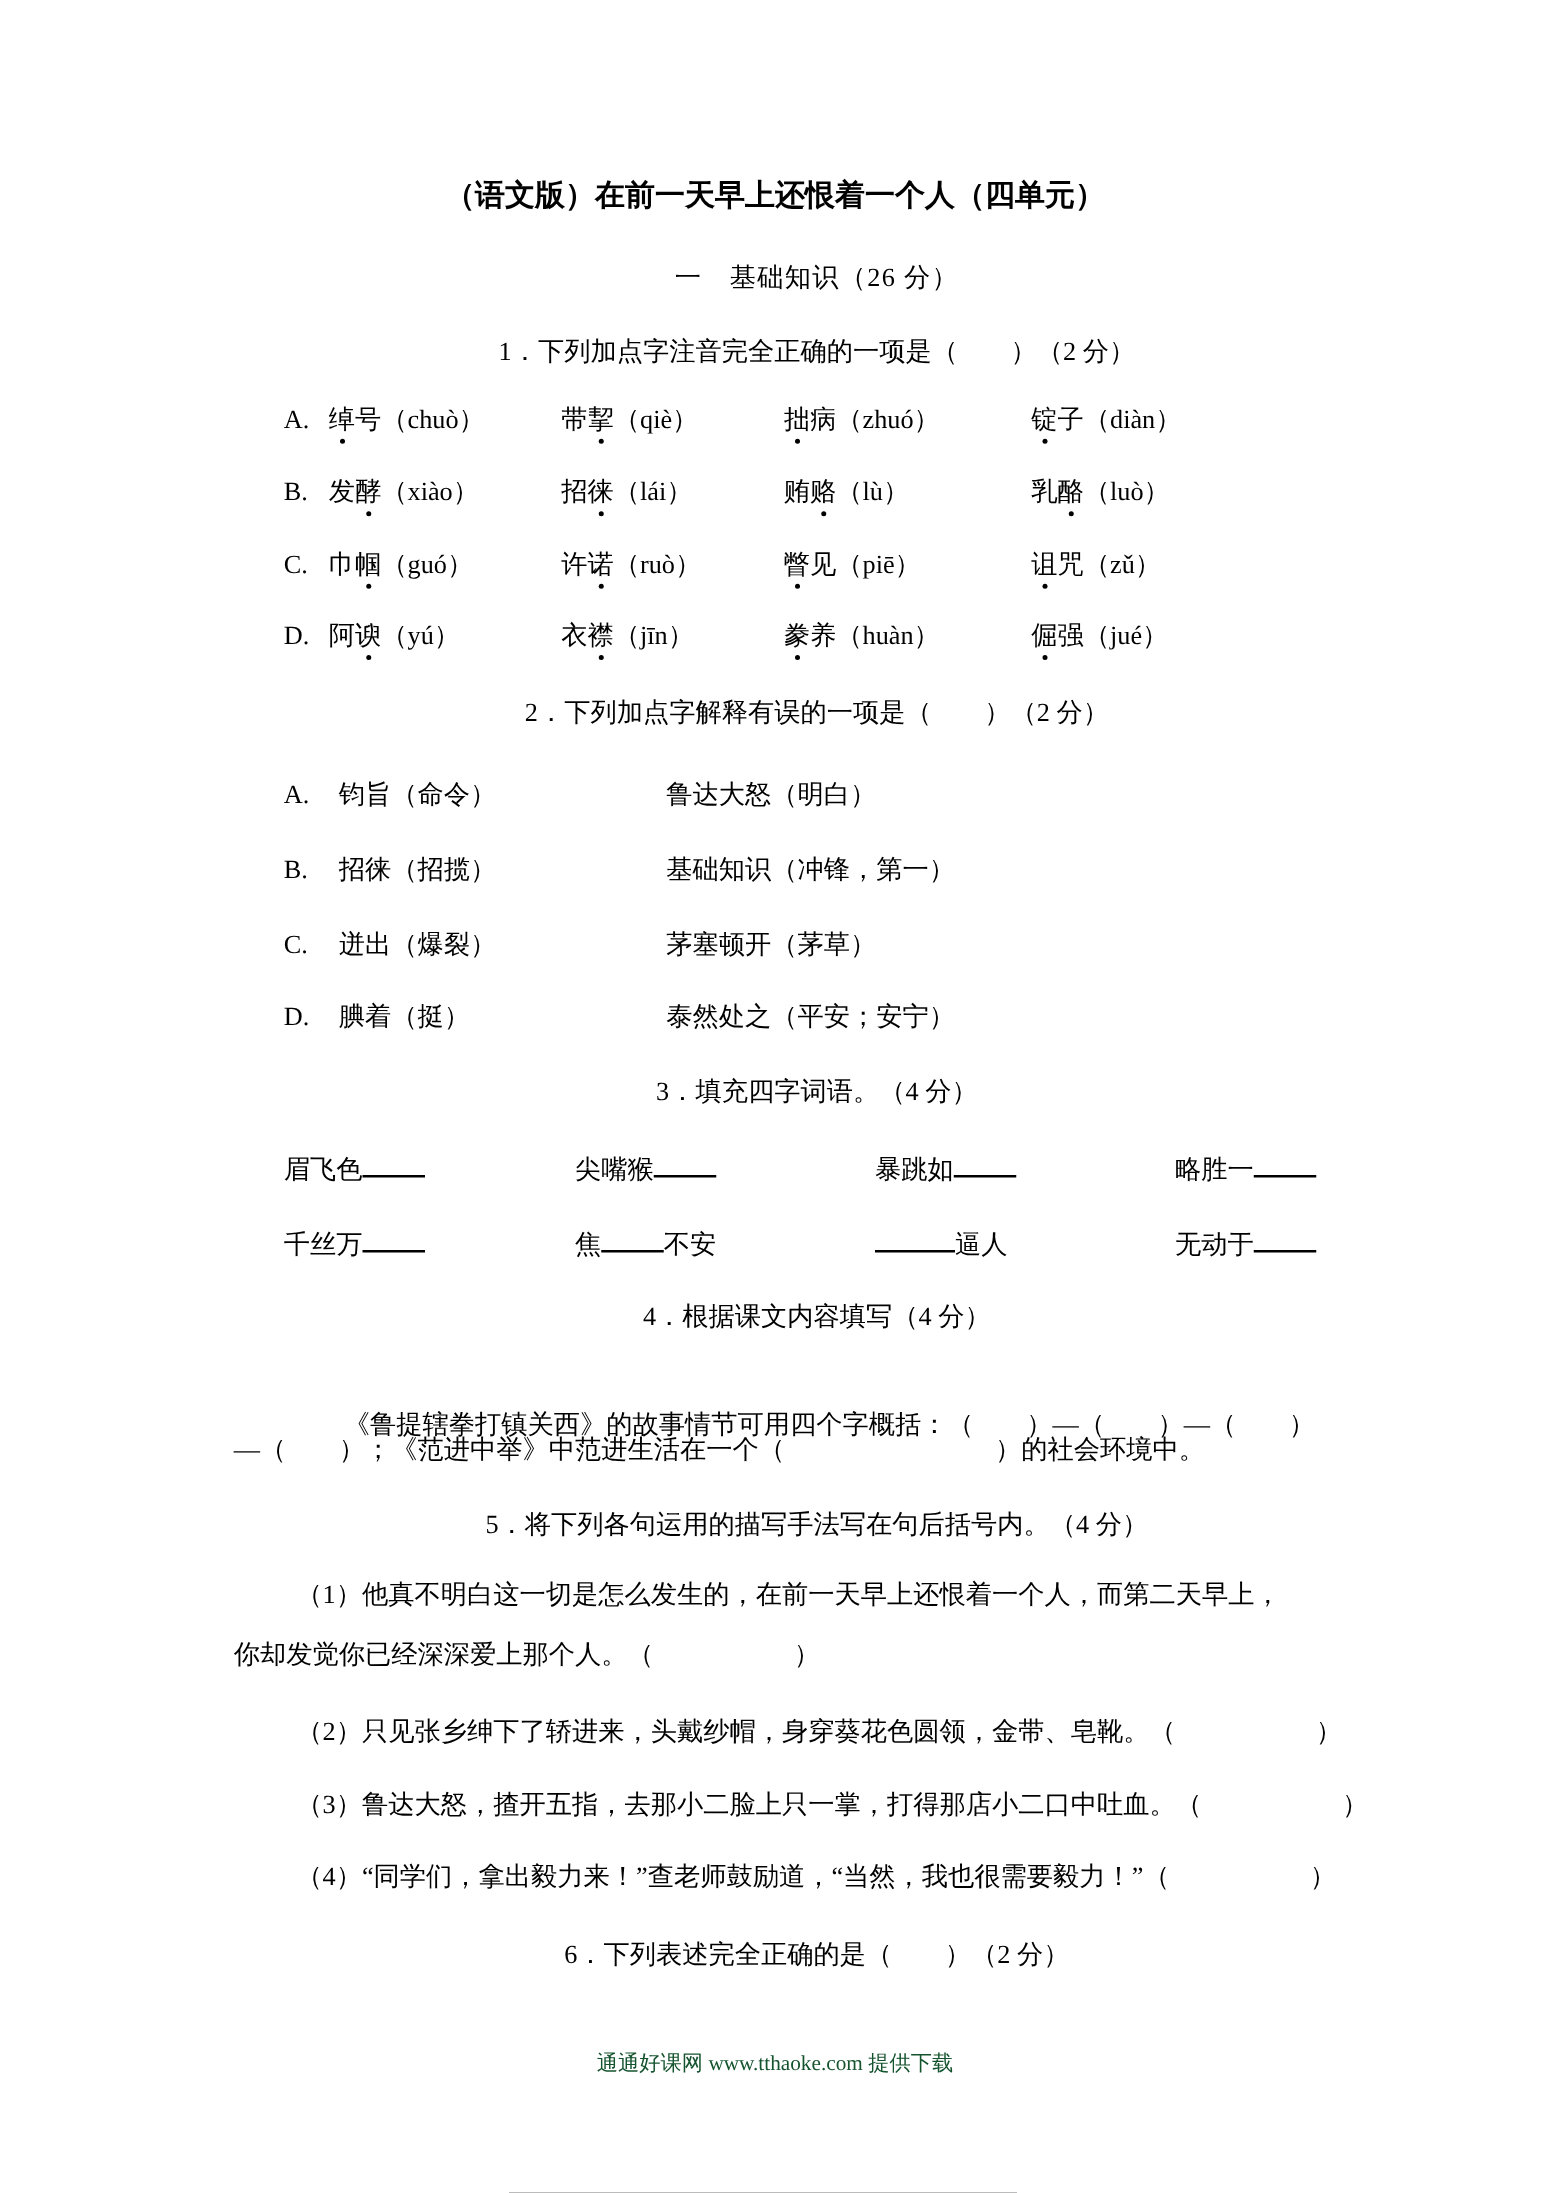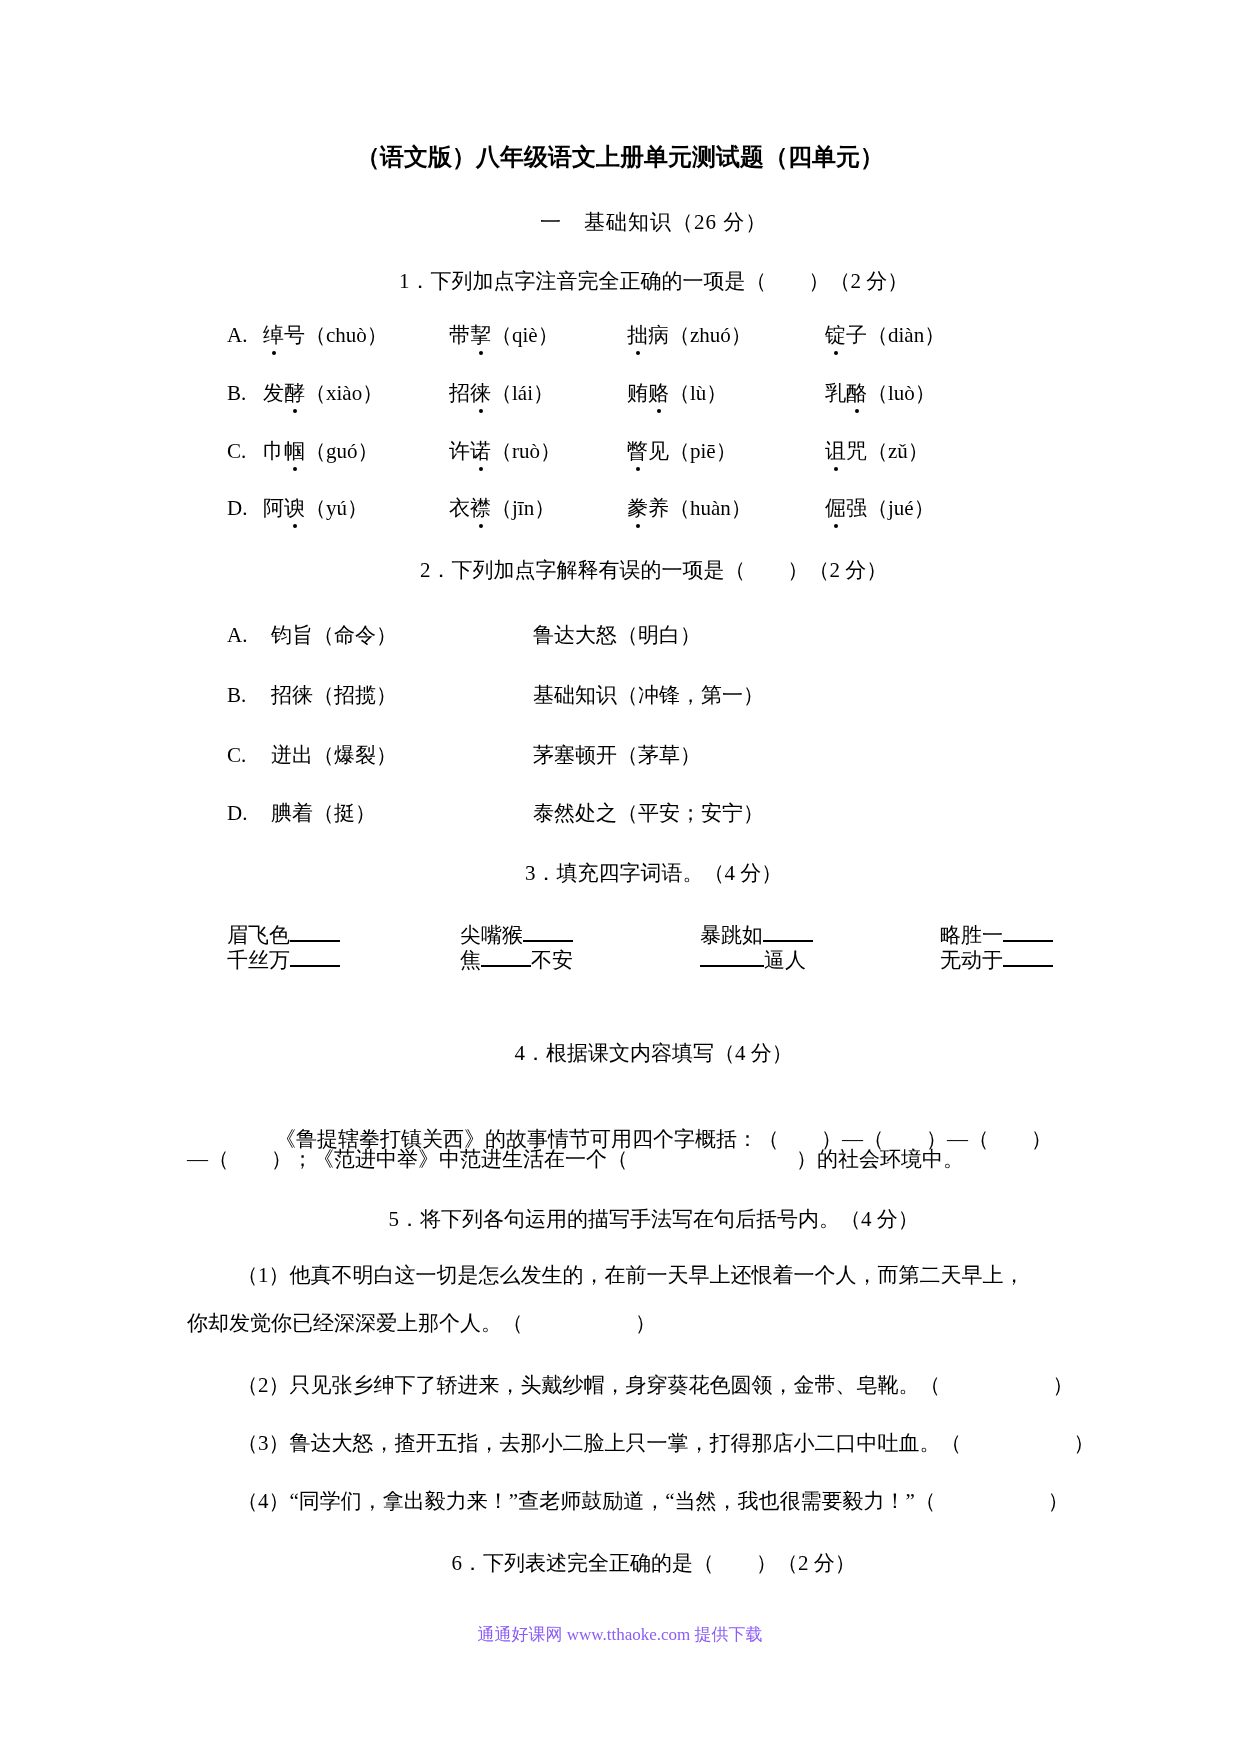"（语文版）八年级语文上册单元测试题（四单元）" div.abs { text: 八年级语文上册单元测试题 -> 在前一天早上还恨着一个人 }
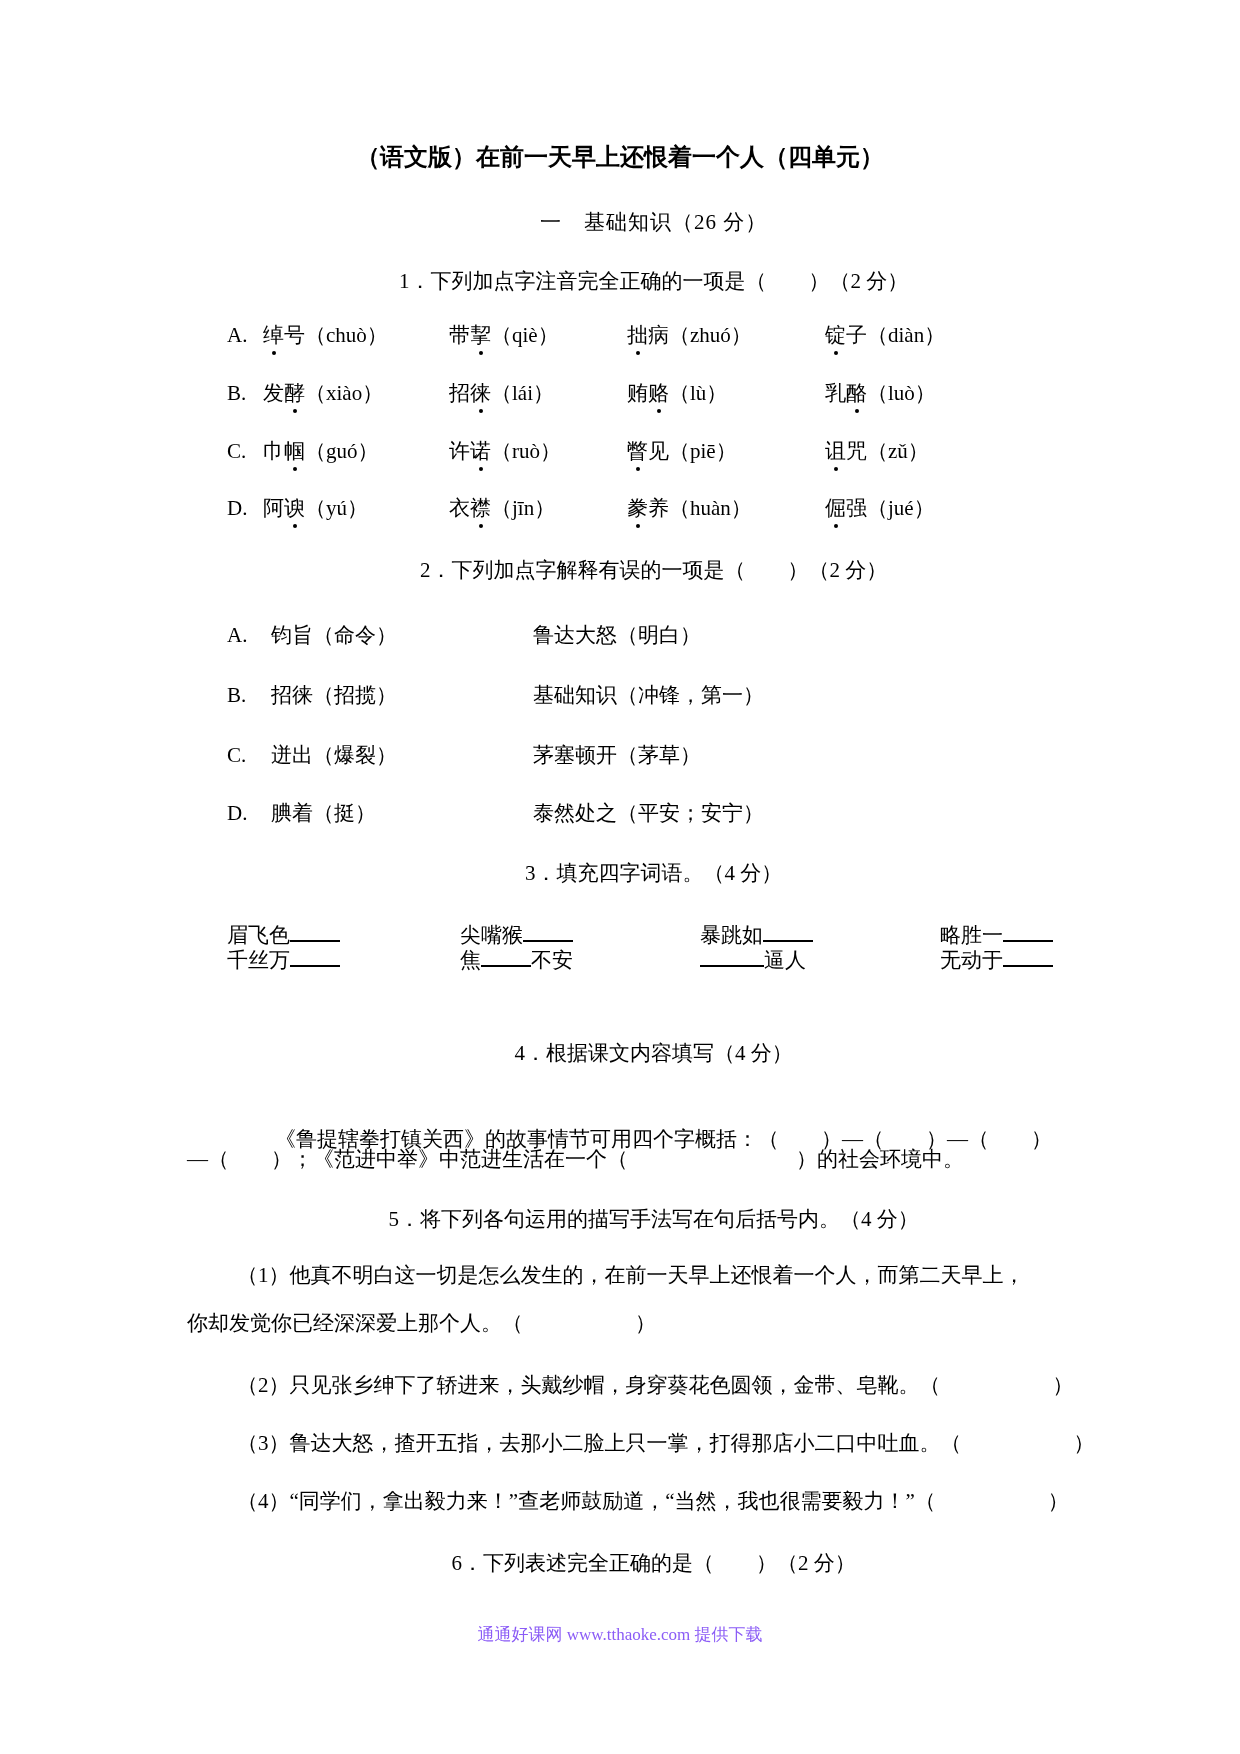"千丝万" div.abs { top: 945px -> 980px }
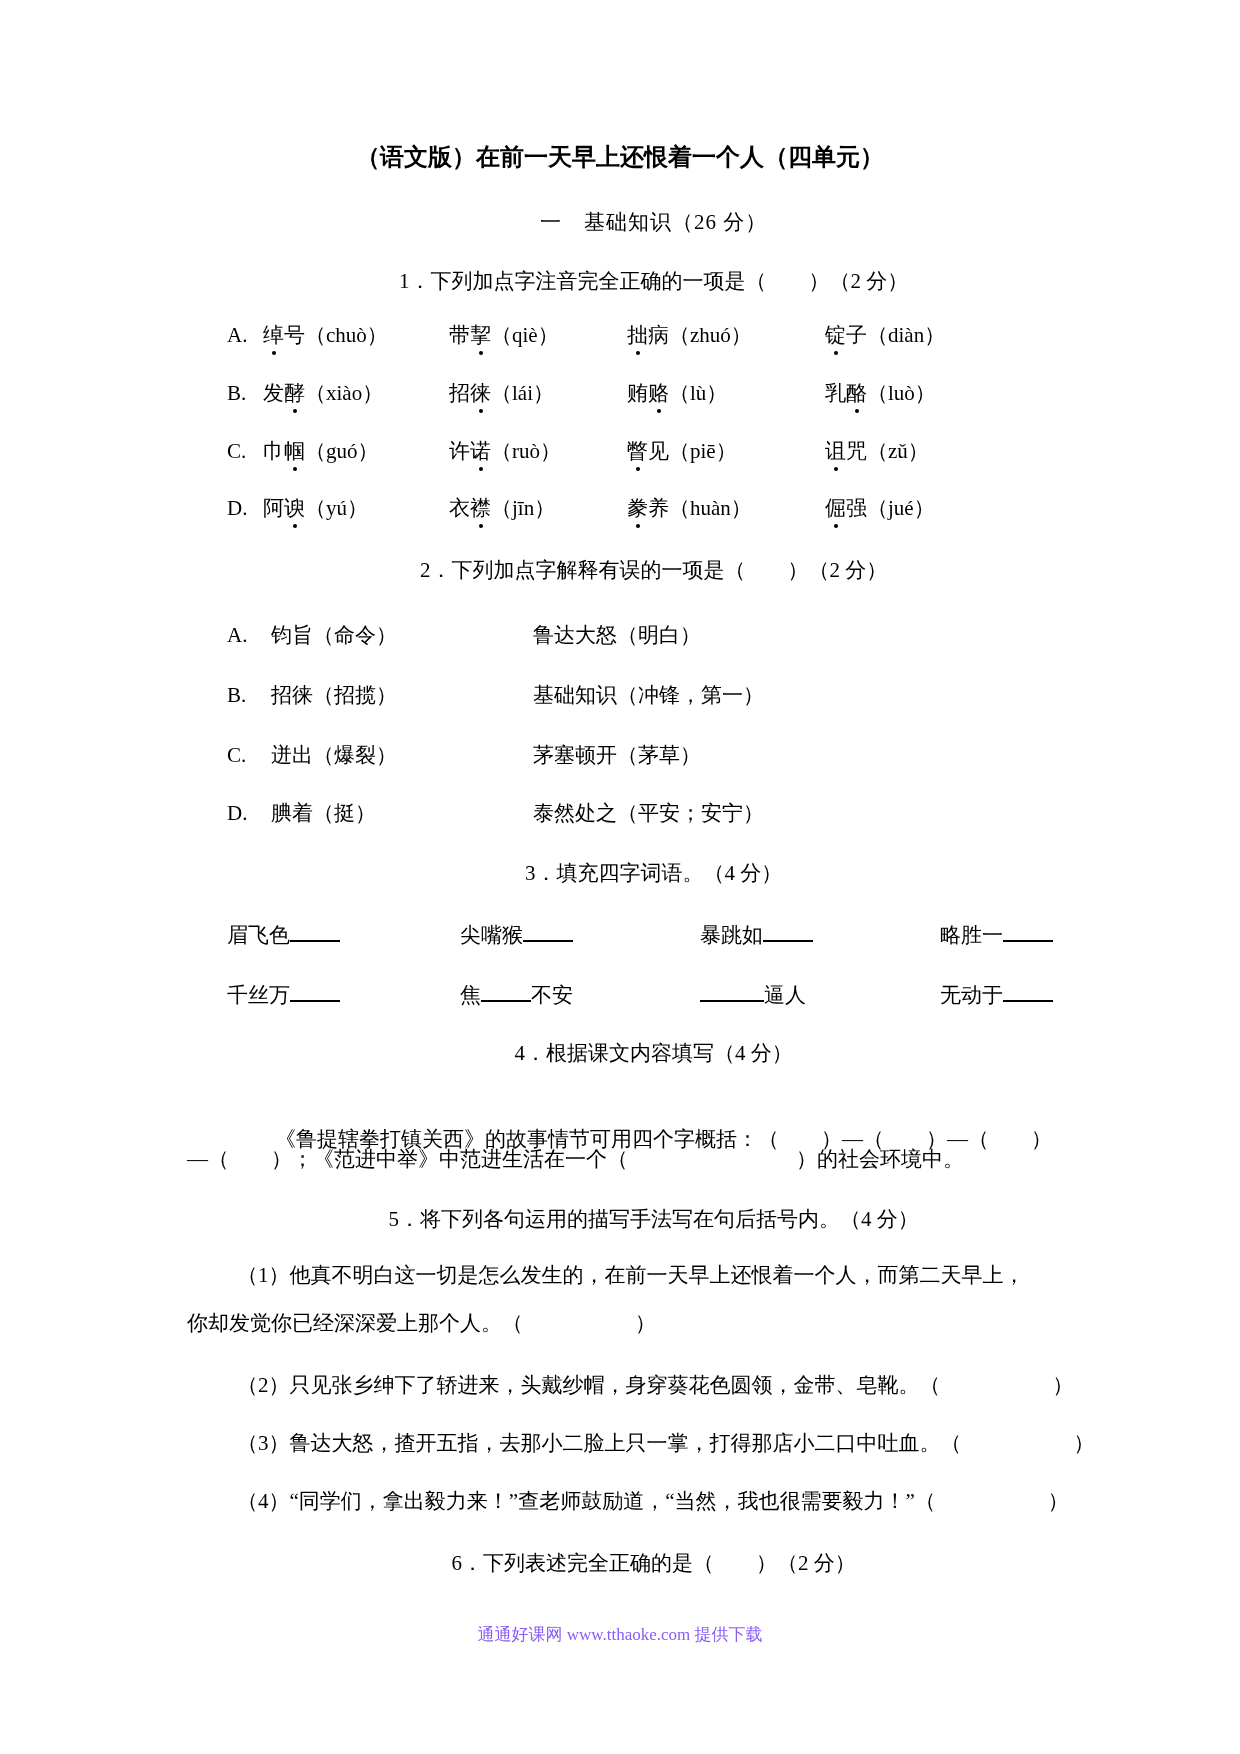"通通好课网 www.tthaoke.com 提供下载" .footer { color: #8b5cf6 -> #14532d; margin-top: none -> 16px }
